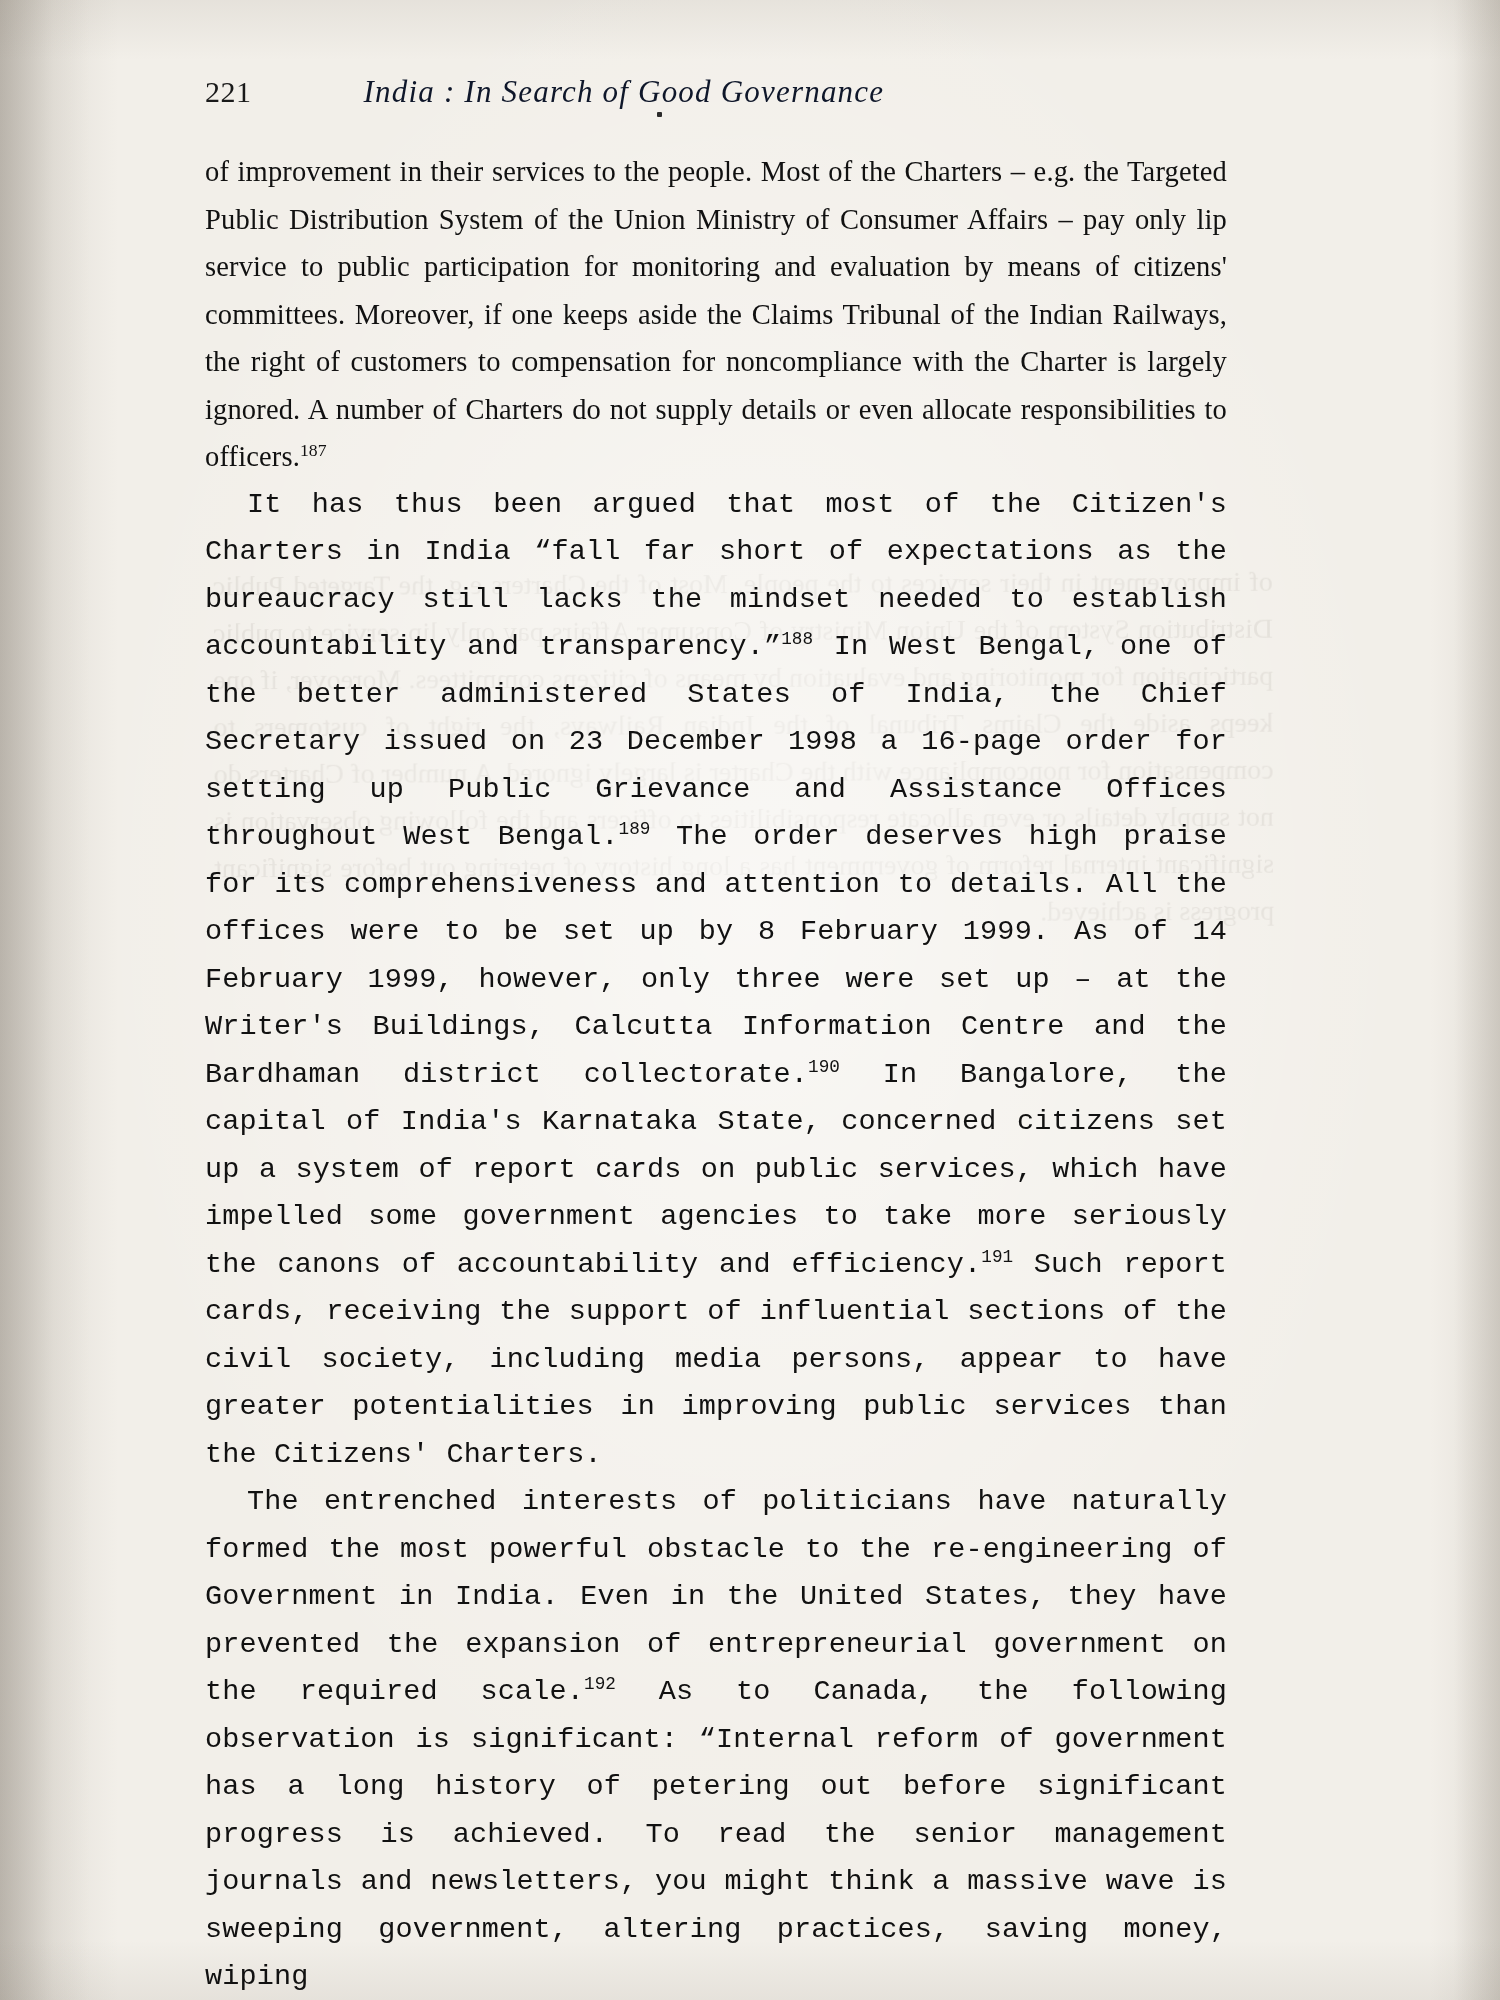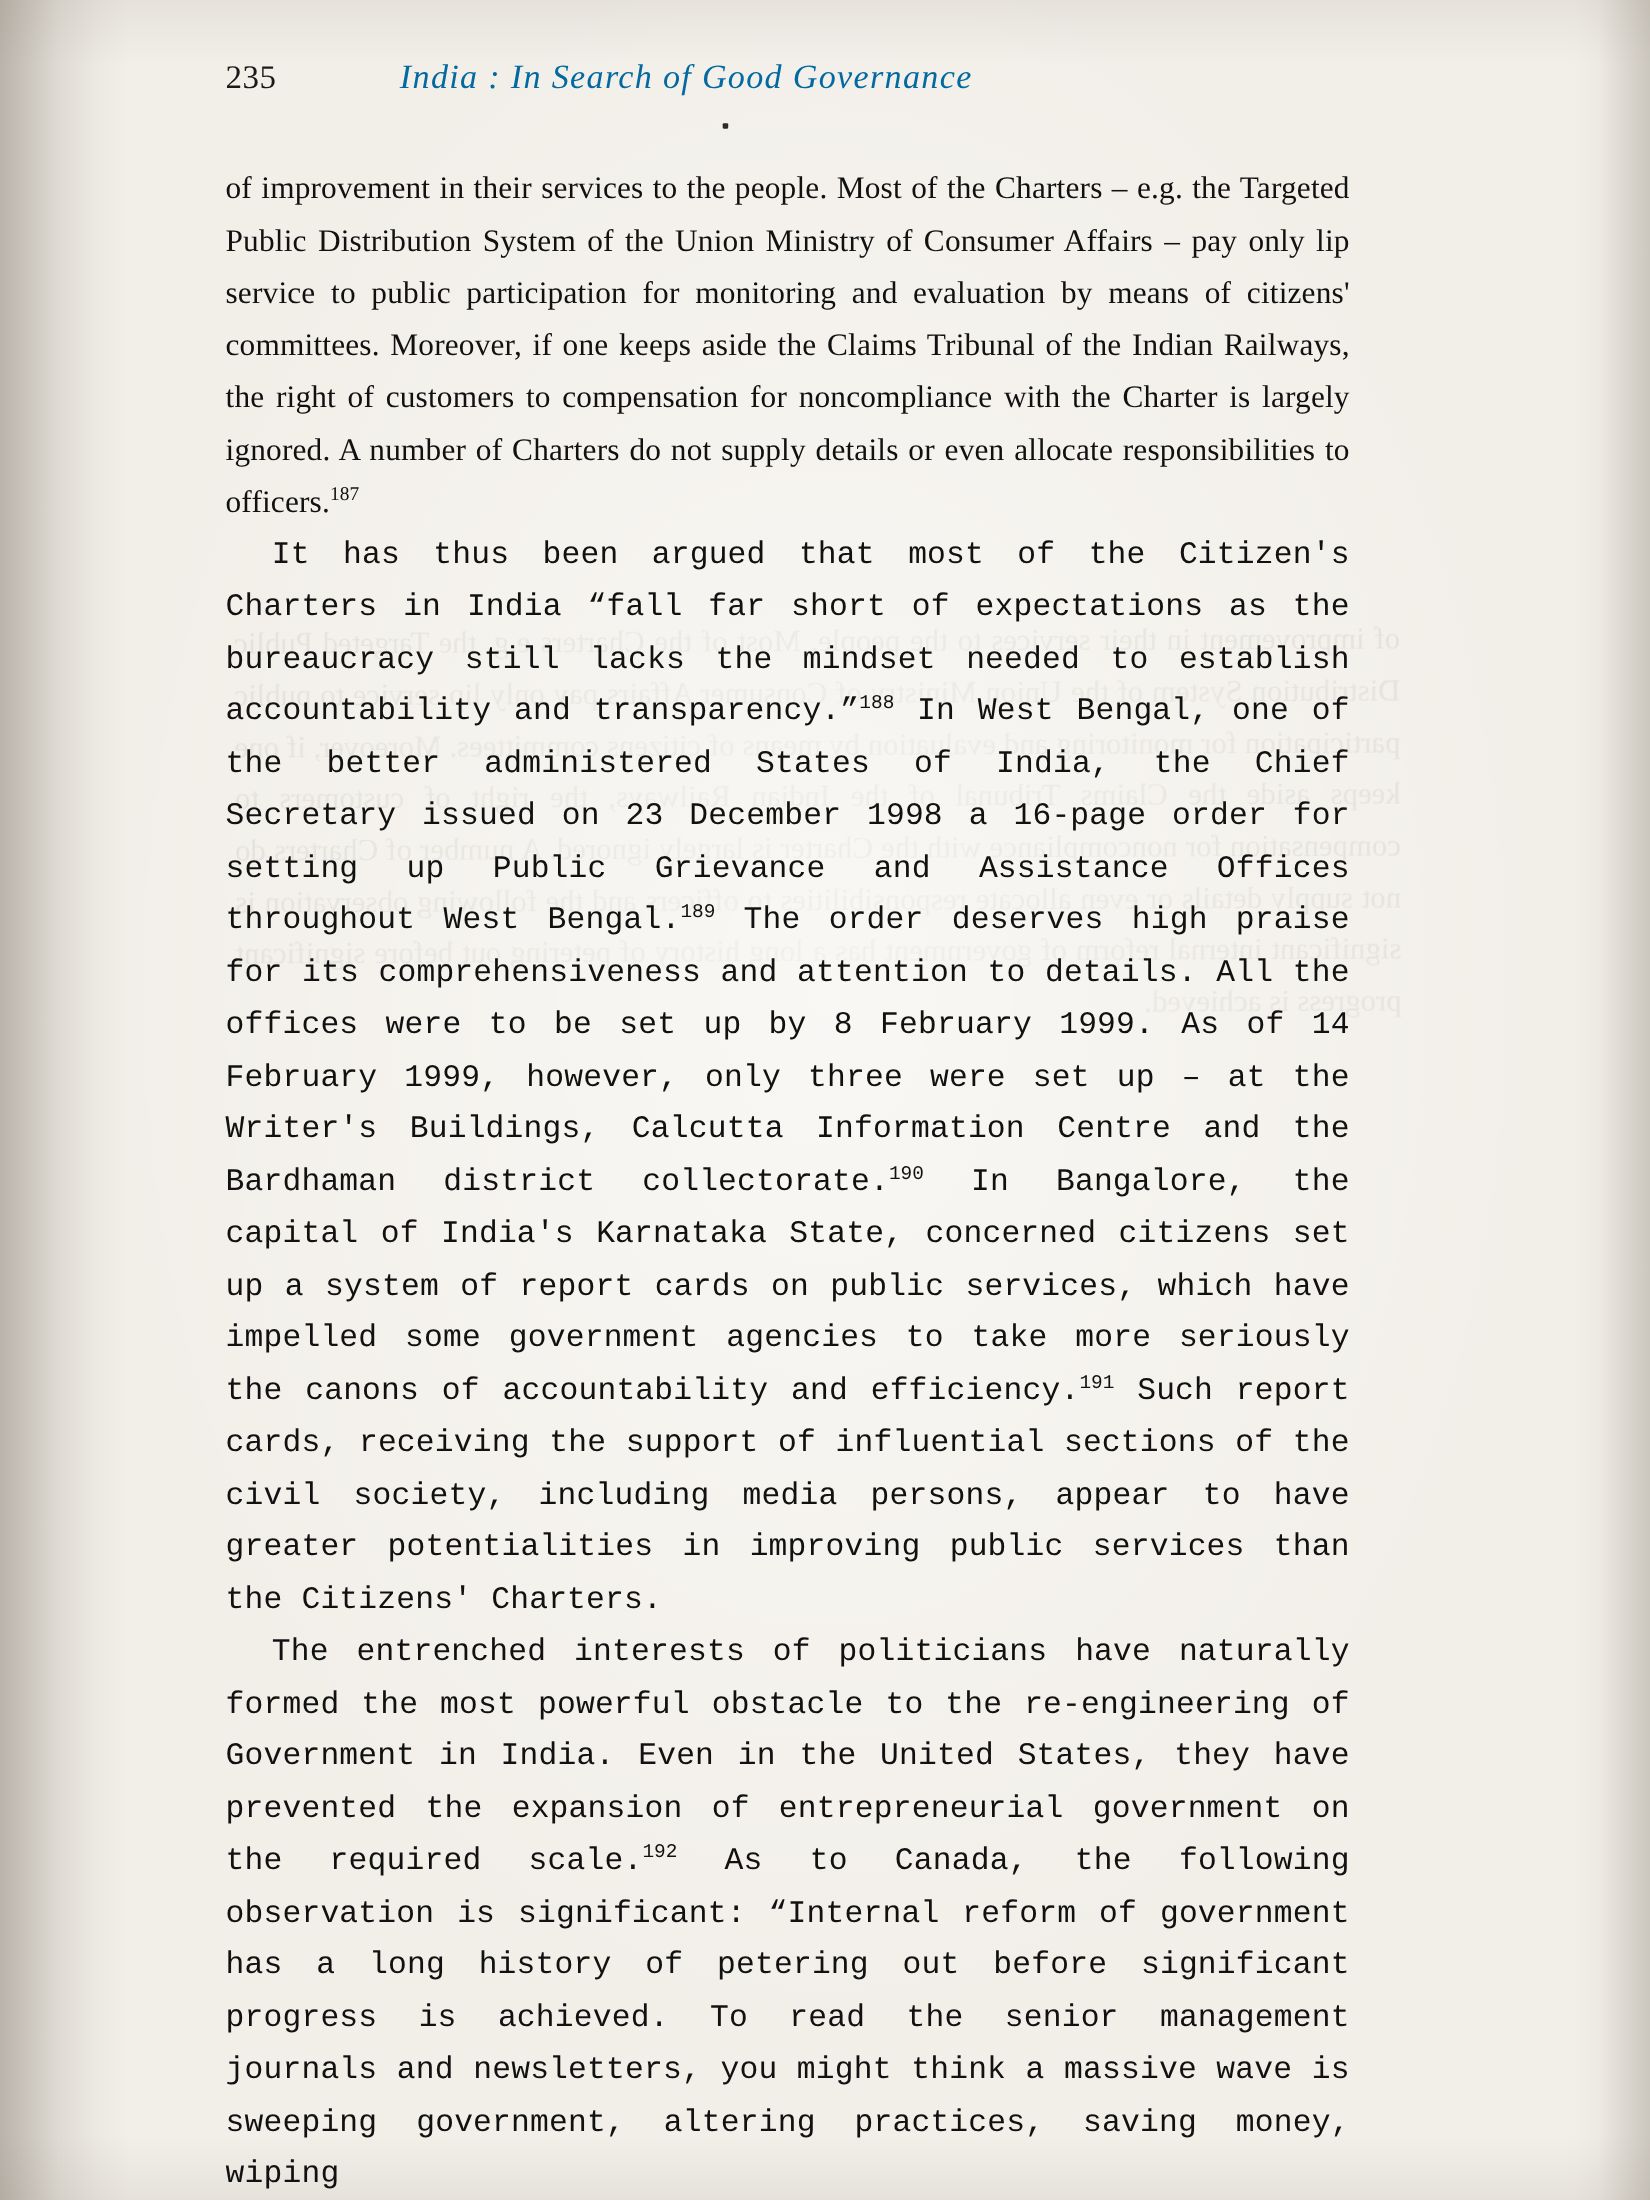"235" span.folio { text: 235 -> 221 }
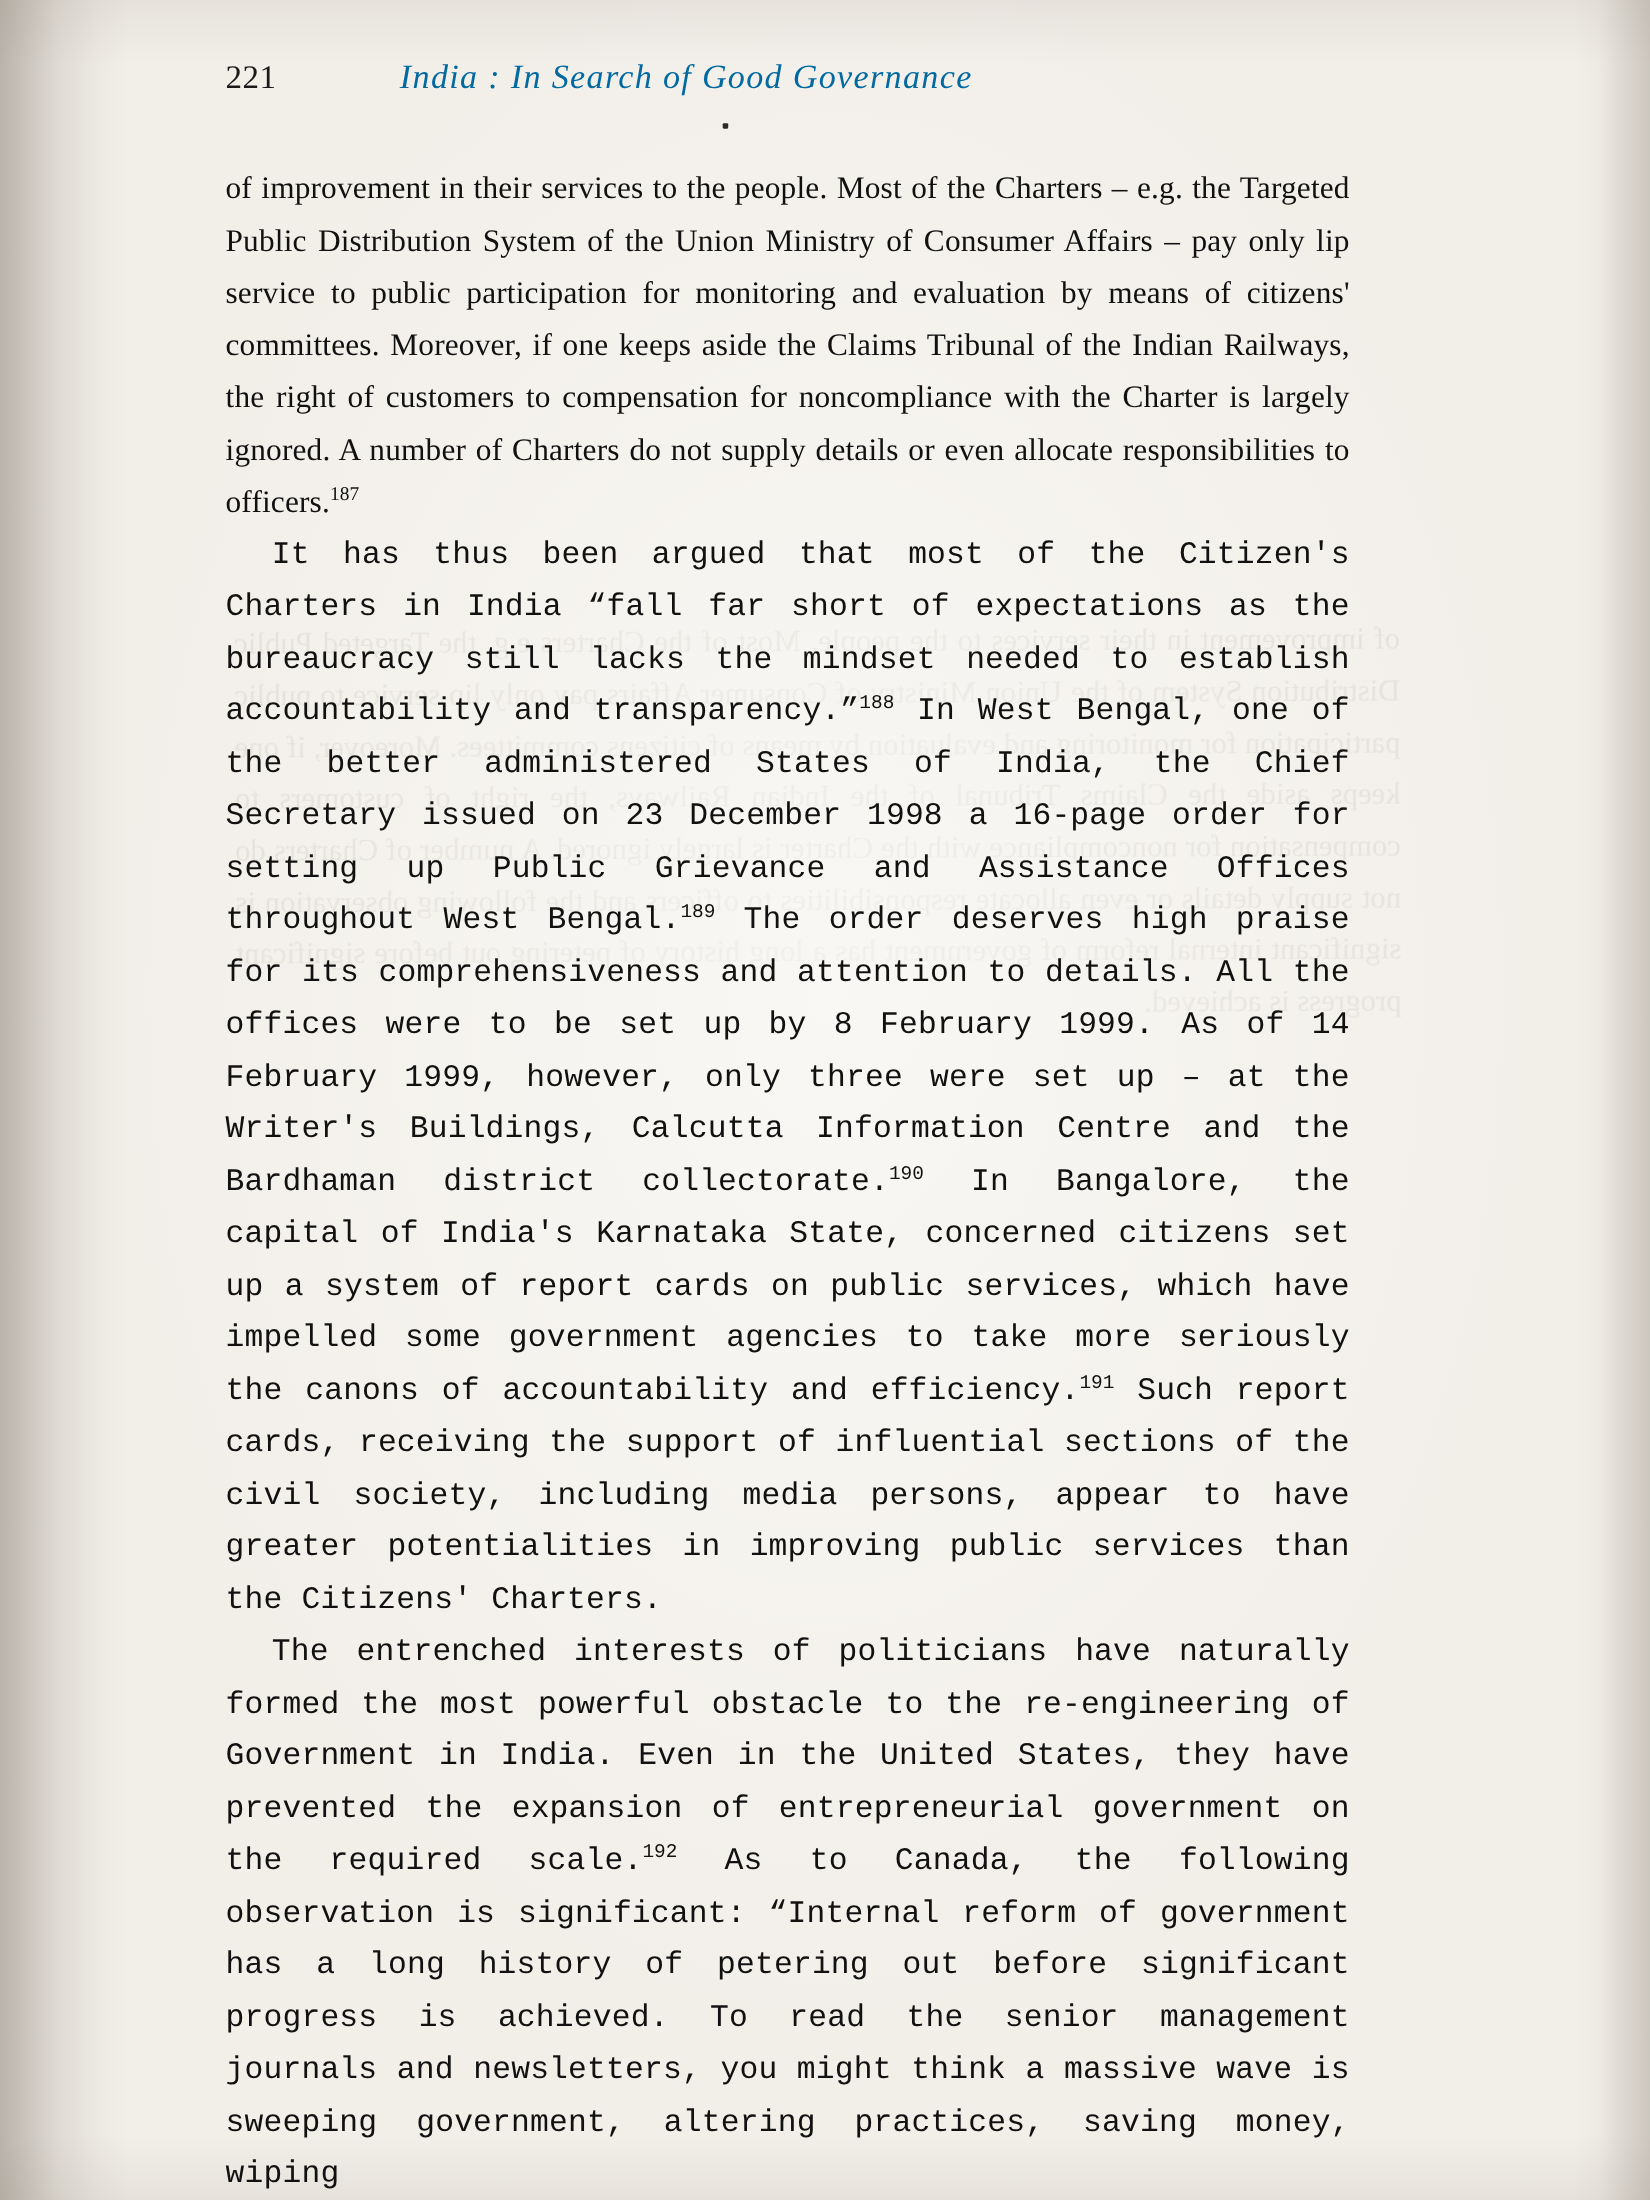"India : In Search of" .running-title { color: #0369a1 -> #0f172a; margin-top: none -> 22px }
